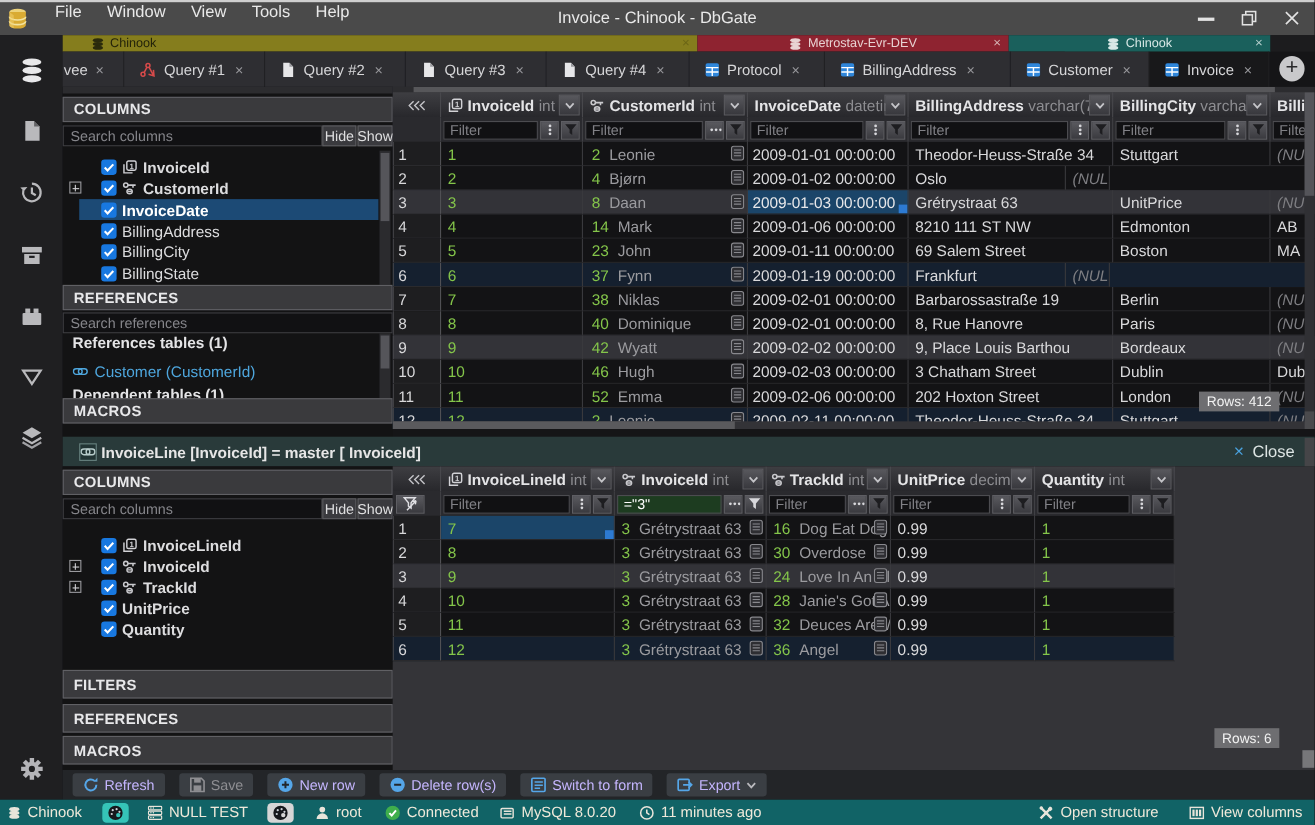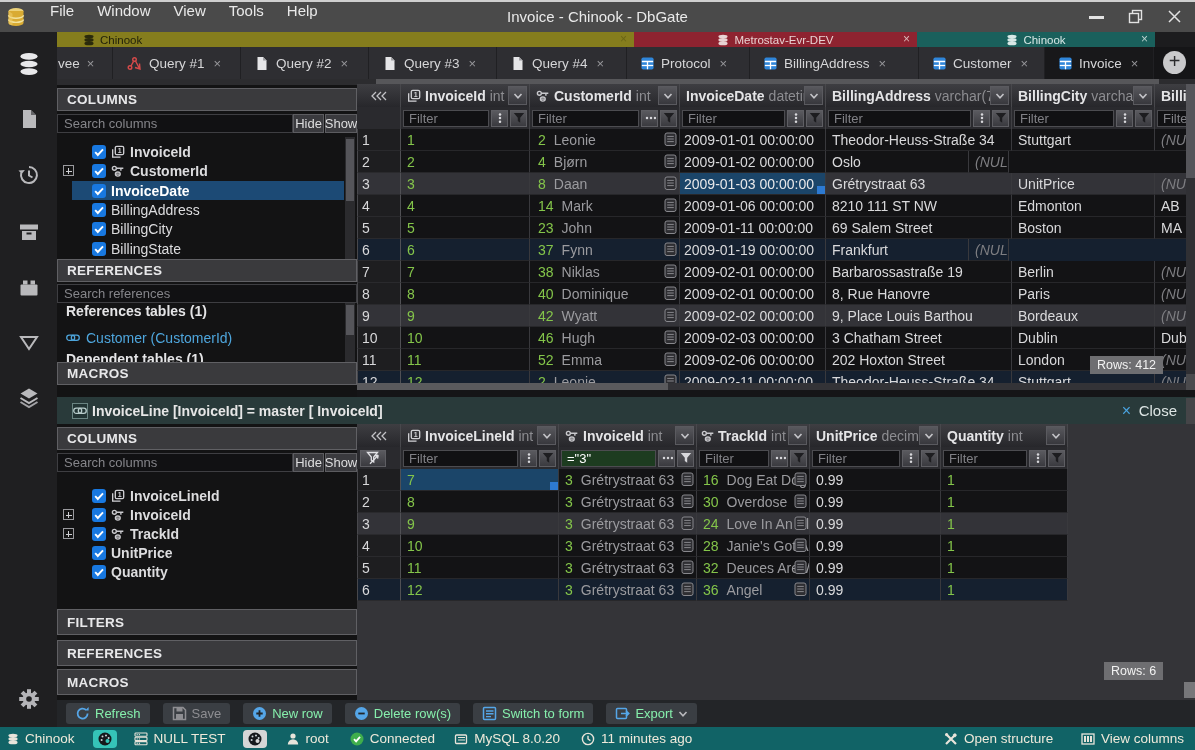"Refresh" .tbtn { color: #86efac -> #c4b5fd }
